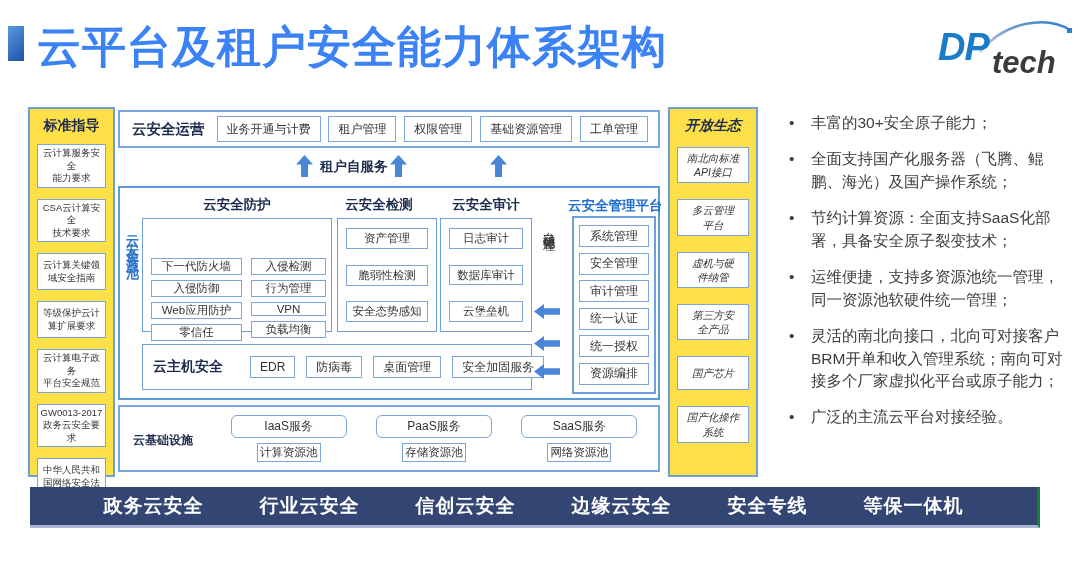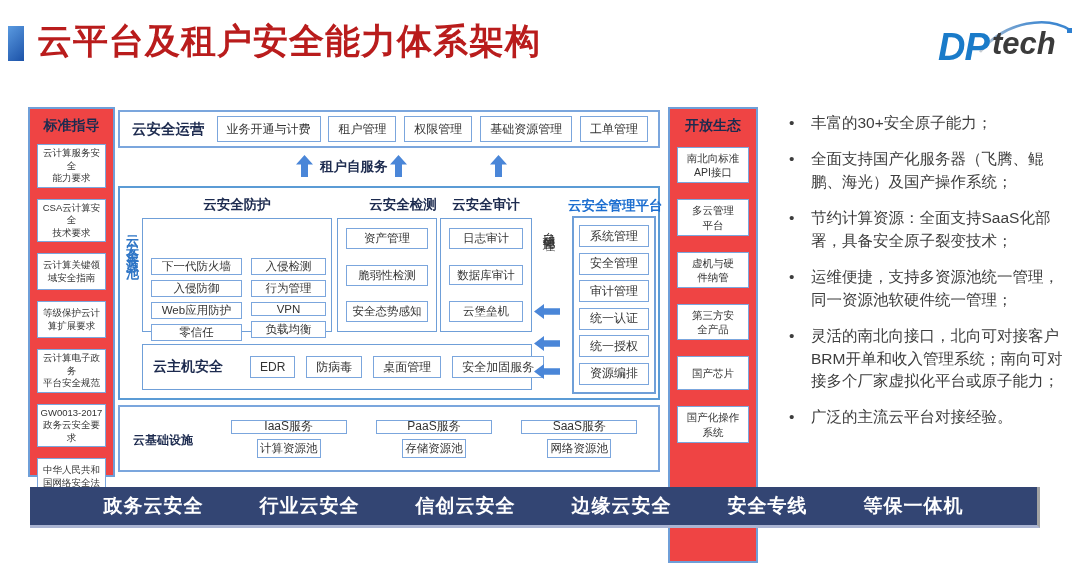"云平台及租户安全能力体系架构" .title { color: #b91c1c -> #3b82f6; font-size: 35px -> 44px }
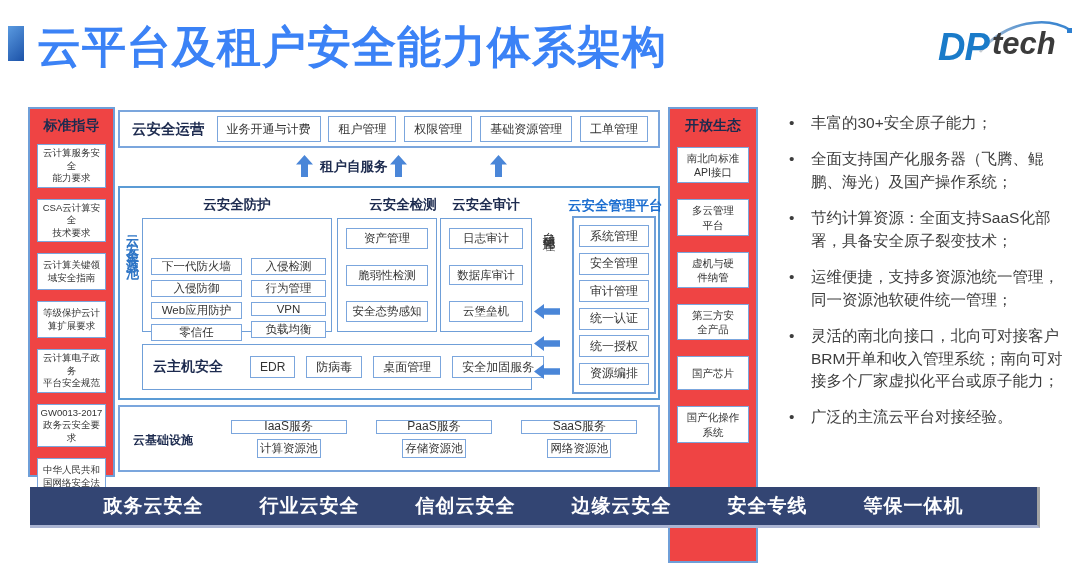"tech" .logo .tech { top: 6px -> 25px }
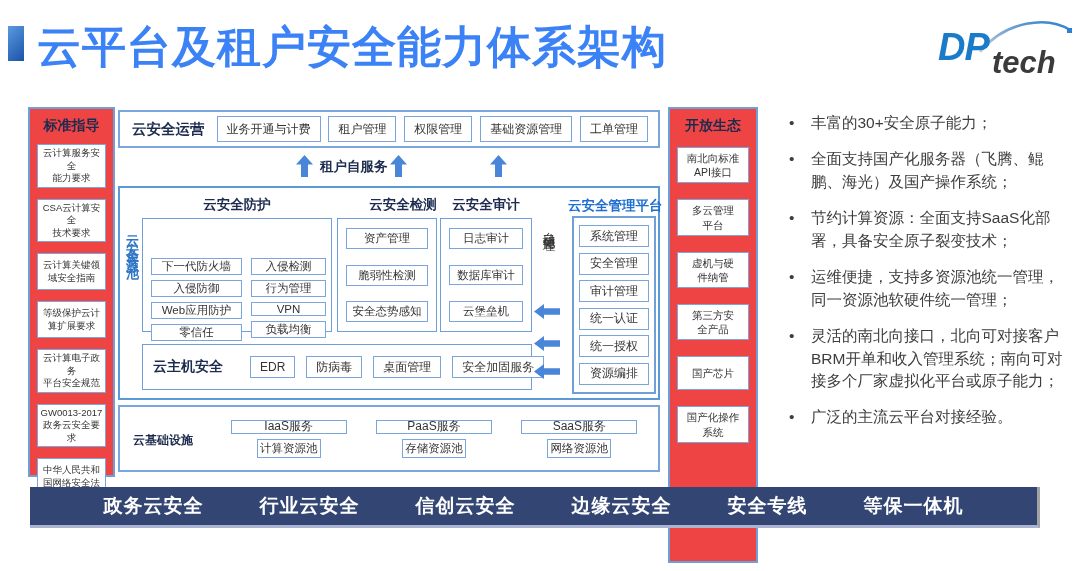"标准指导" .panel { background: #ef4444 -> #fde047 }
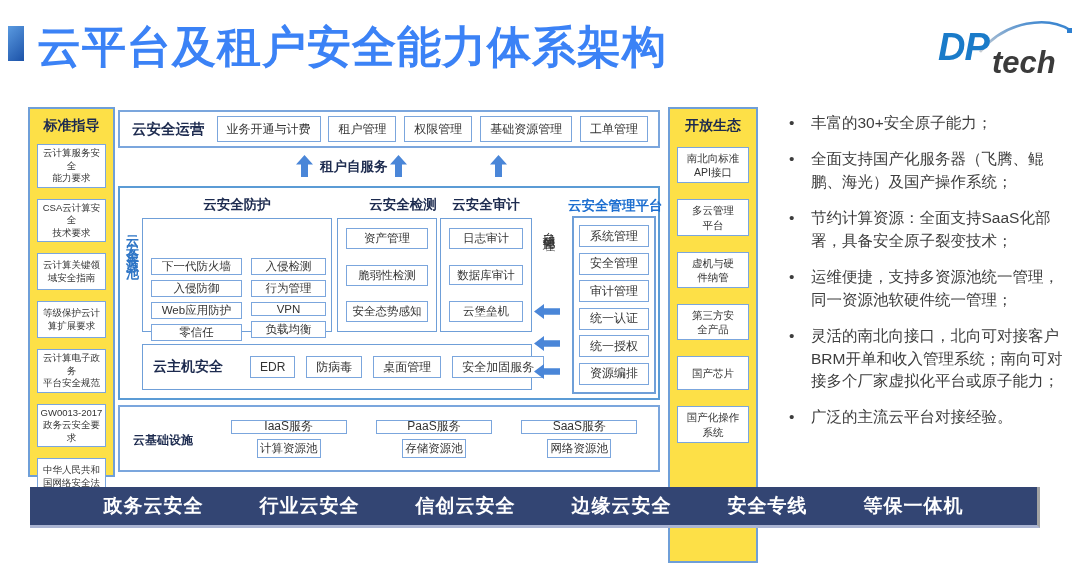"开放生态" div.panel { font-style: none -> italic; height: 456px -> 370px }
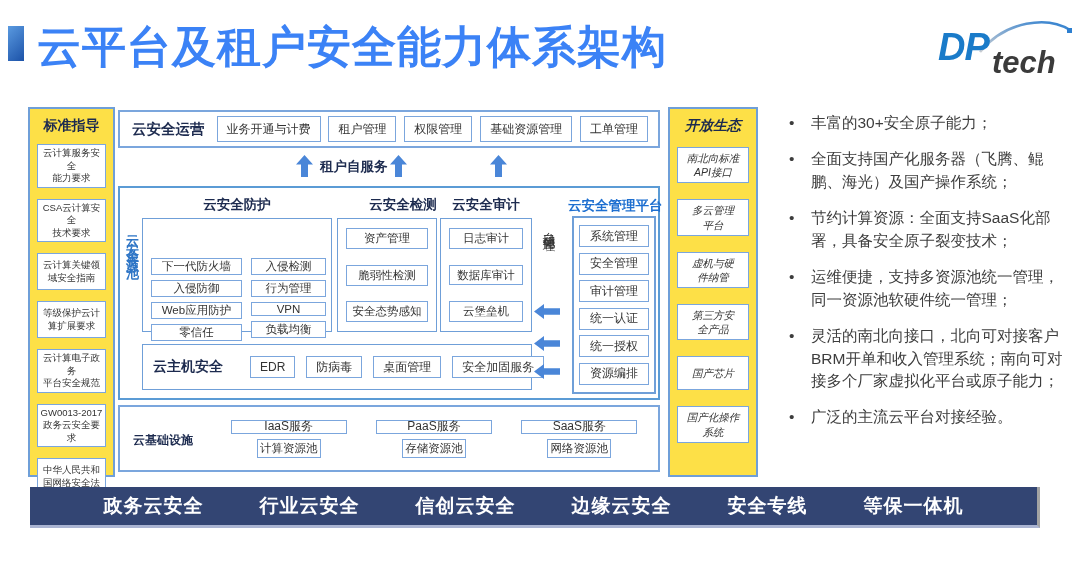"云安全检测" div.gtitle { left: 233px -> 209px }
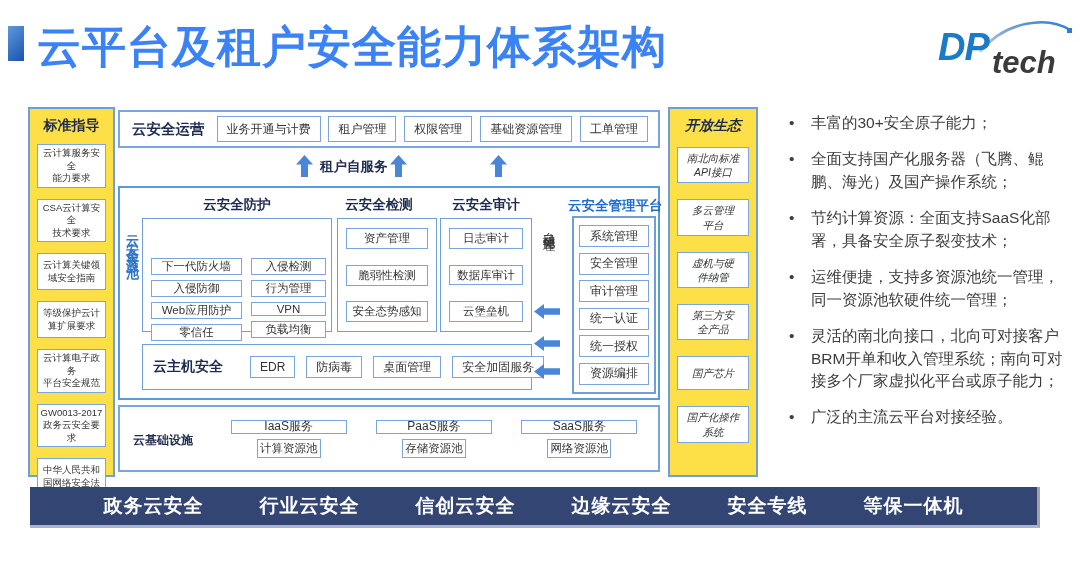"IaaS服务" .svc { border-radius: none -> 6px; height: 14px -> 23px }
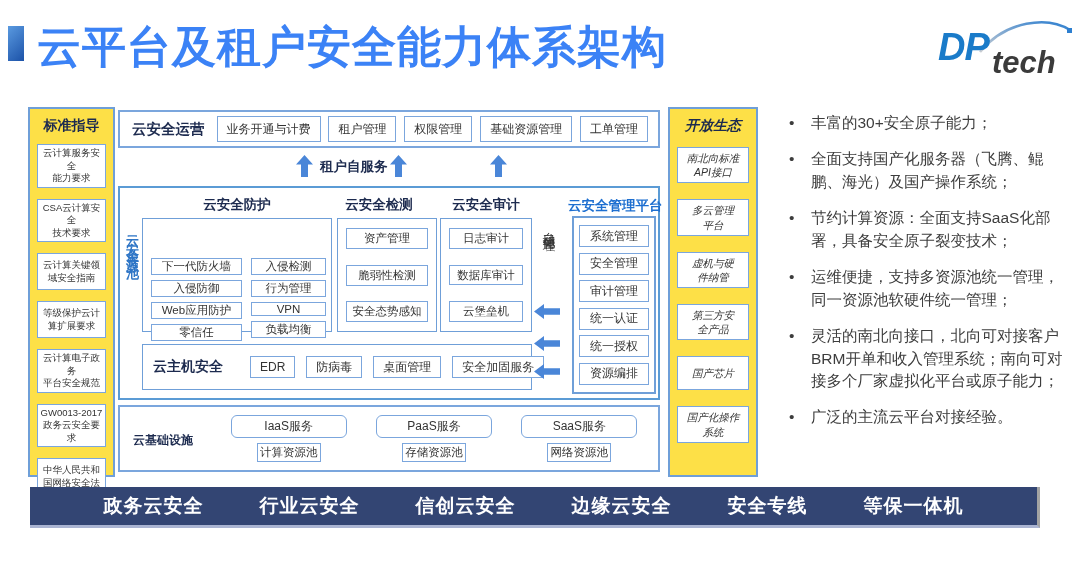"政务云安全" .footer { border-right: 3px solid #a3a3a3 -> 3px solid #15803d }
